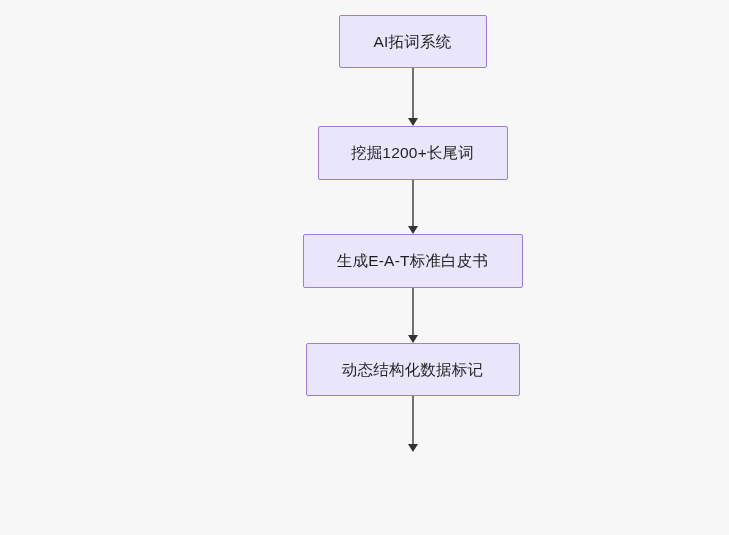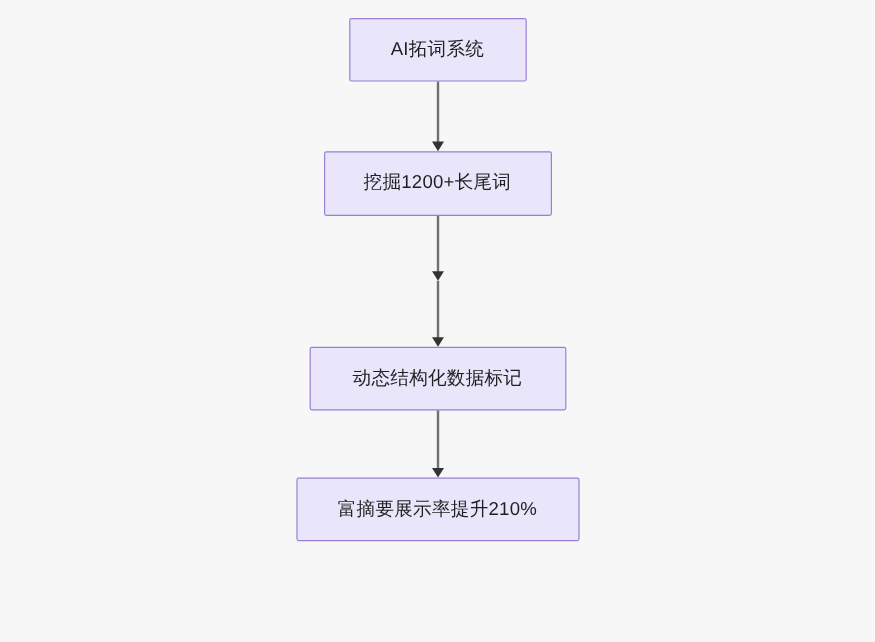"AI拓词系统" .flow-canvas { margin-left: none -> 48px }
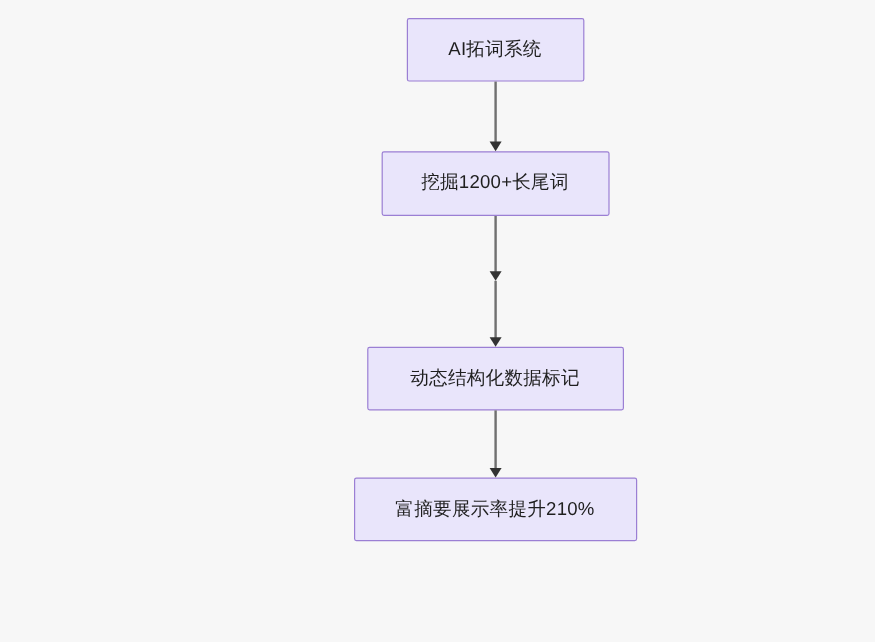"生成E-A-T标准白皮书" div.node { html: none -> <div> <span>生成E-A-T标准白皮书</span> </div> }
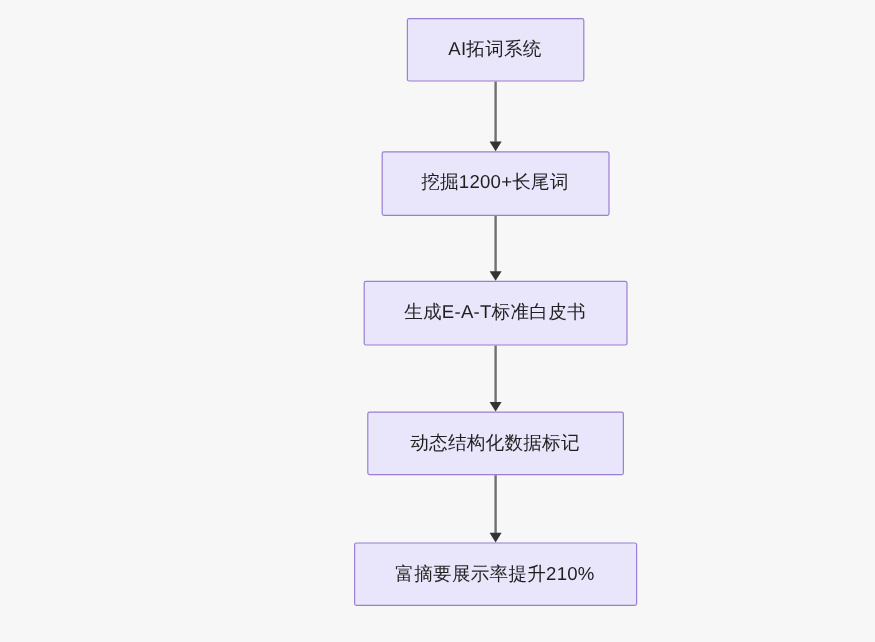"富摘要展示率提升210%" div.node { html: <div> <span>富摘要展示率提升210%</span> </div> -> none }
